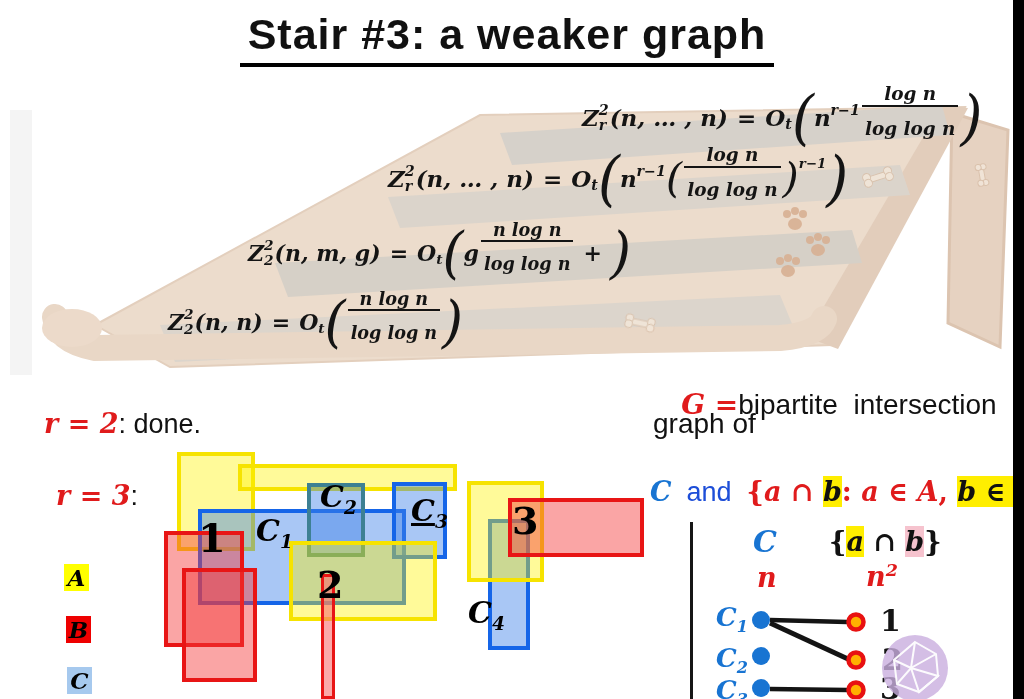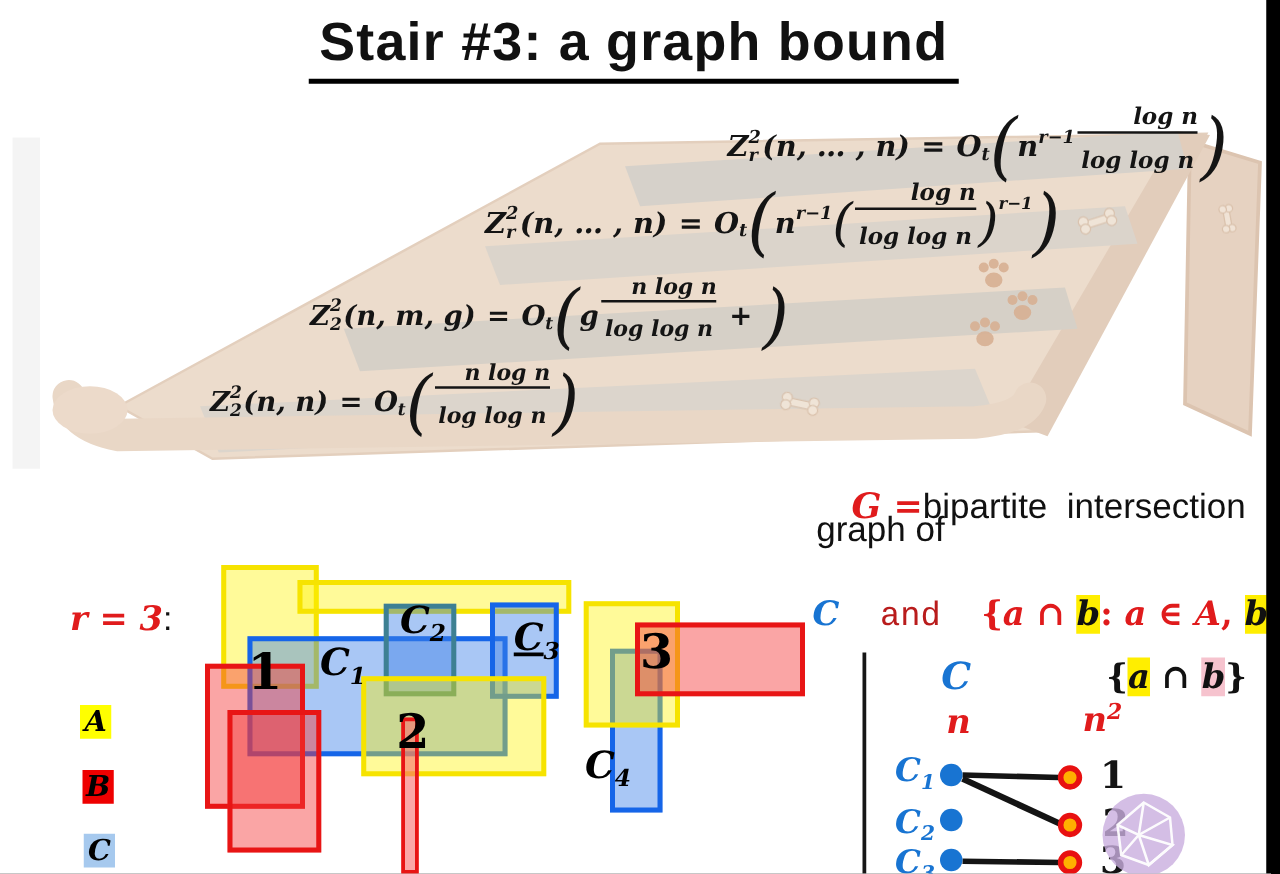"Stair #3: a graph bound" span { text: graph bound -> weaker graph }
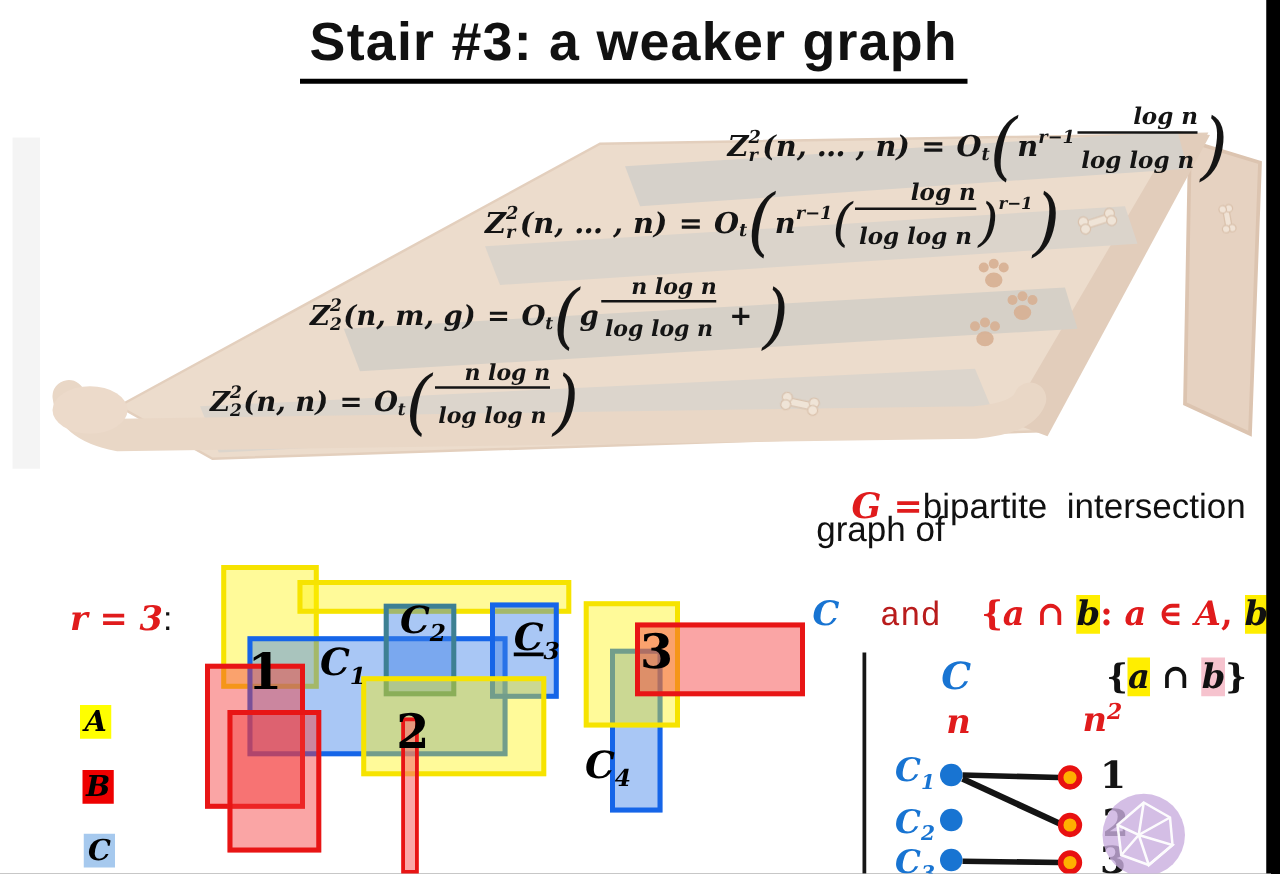"log n" .frac { align-items: flex-end -> center }
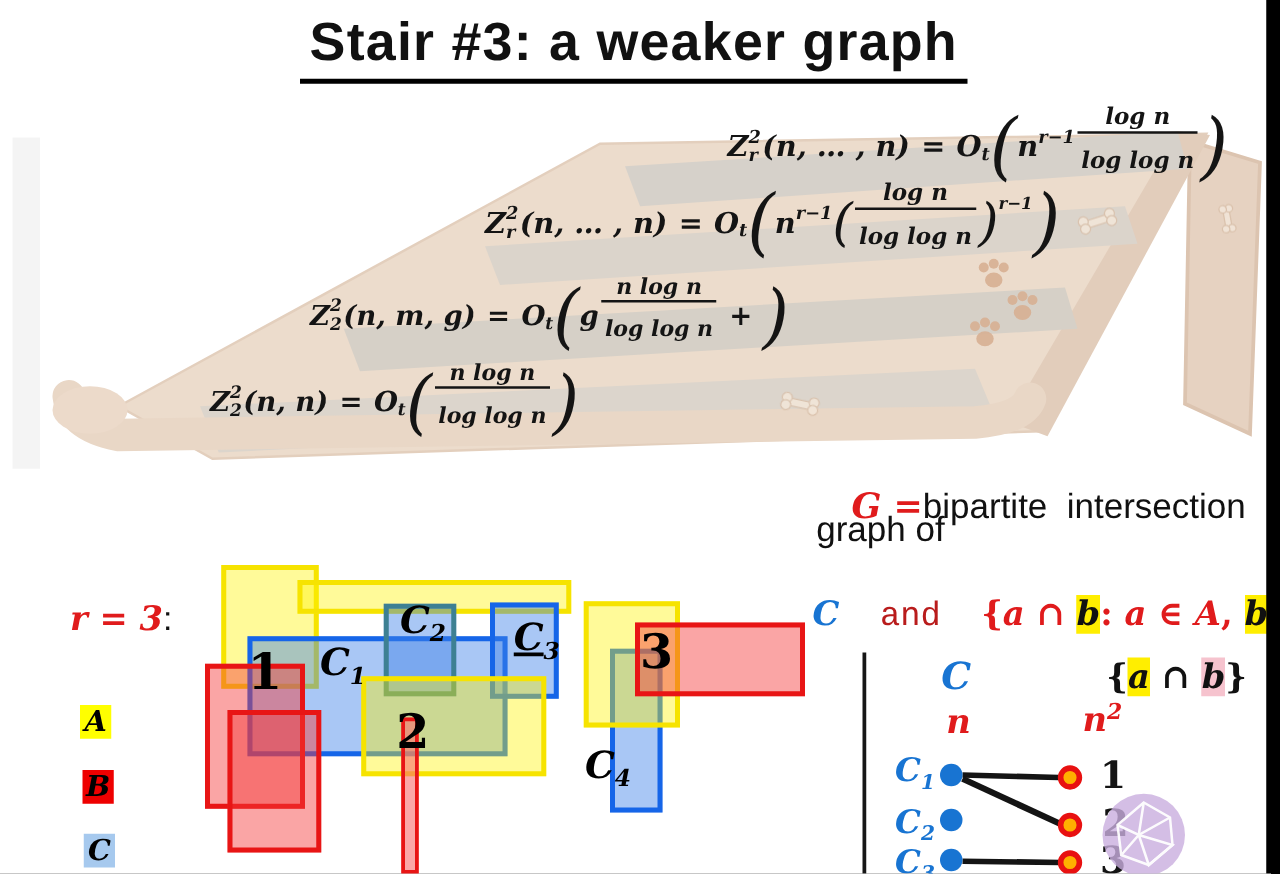"r = 2: done." div.handline { html: none -> <div> <span>r = 2</span><span>: done.</span> </div> }
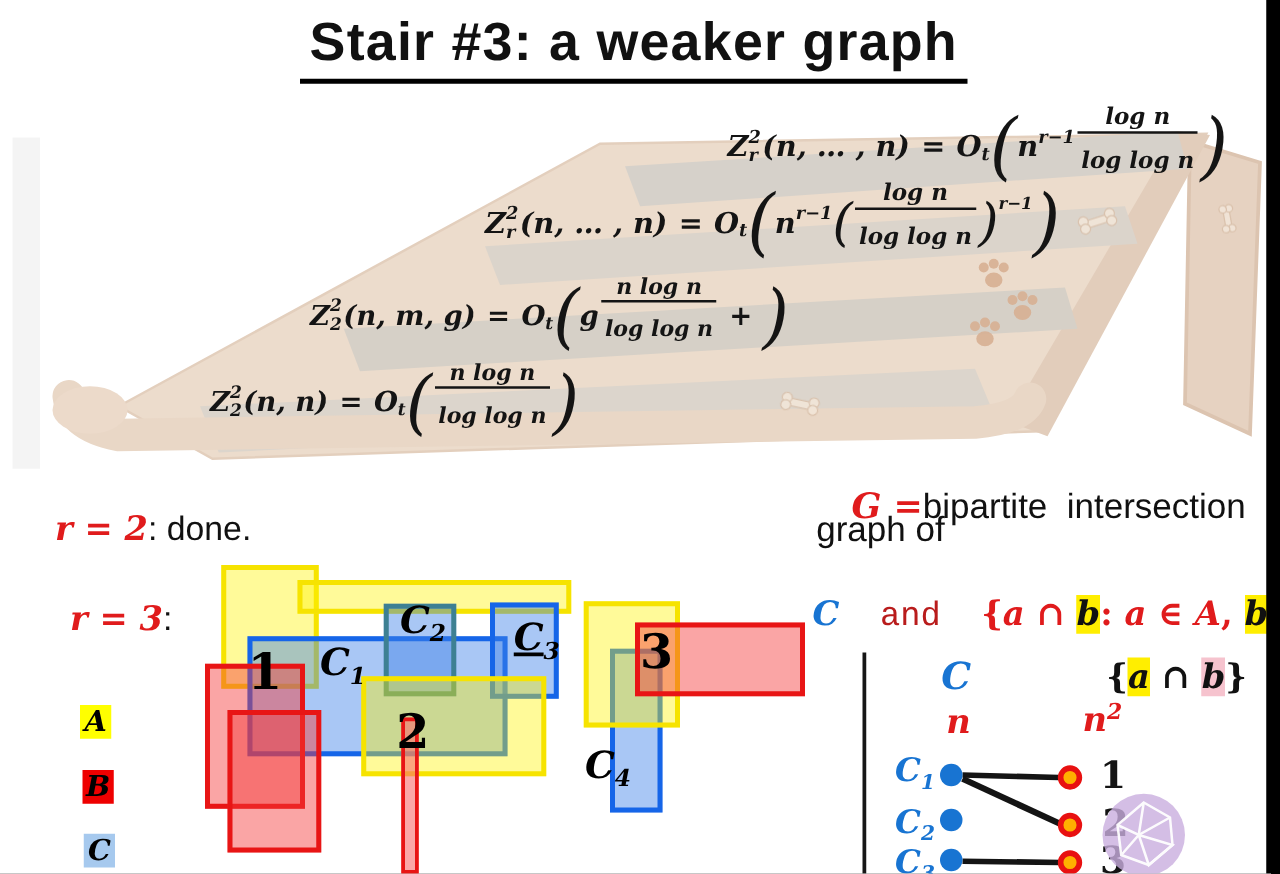"and" .tk-plain { color: #b91c1c -> #1d4ed8; font-family: Liberation Mono, monospace -> none }
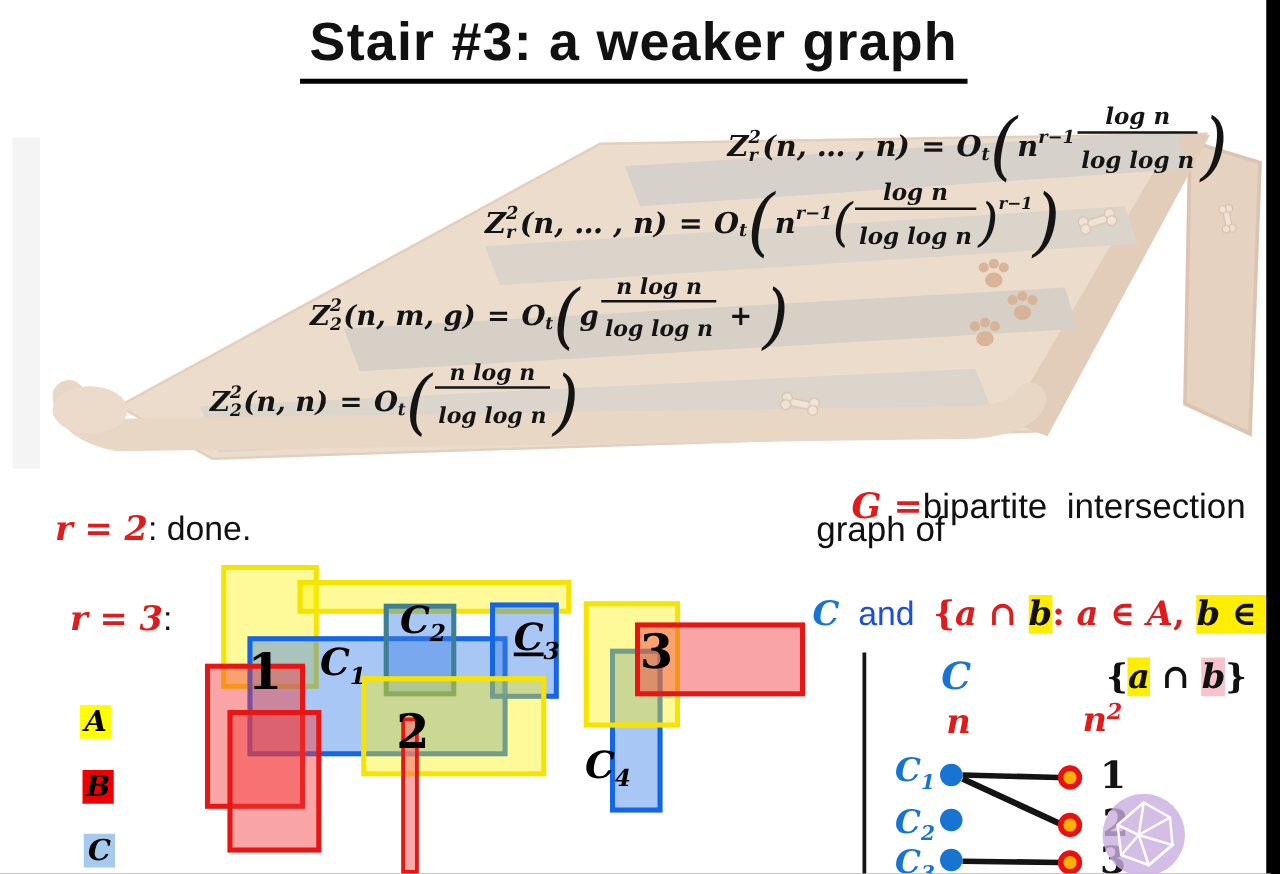"{a ∩ b}" div.abs { left: 885px -> 829px }
